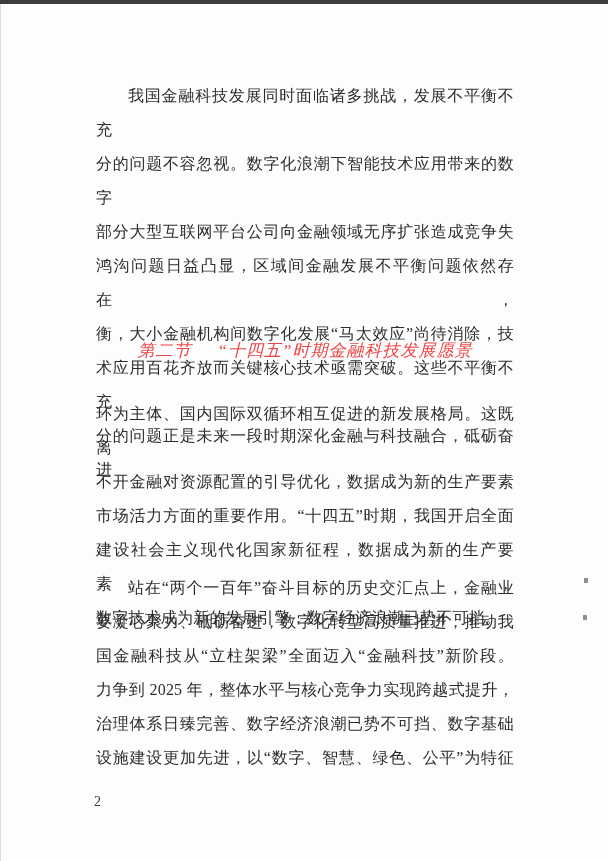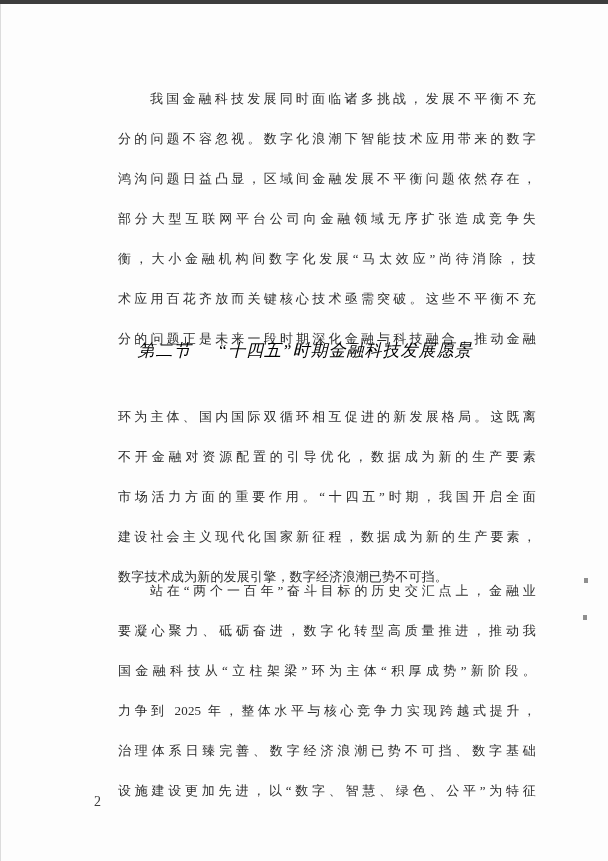"我国金融科技发展同时面临诸多挑战，发展不平衡不充" .para { font-size: 13px -> 16px; line-height: 40px -> 34px; margin-left: 22px -> none }
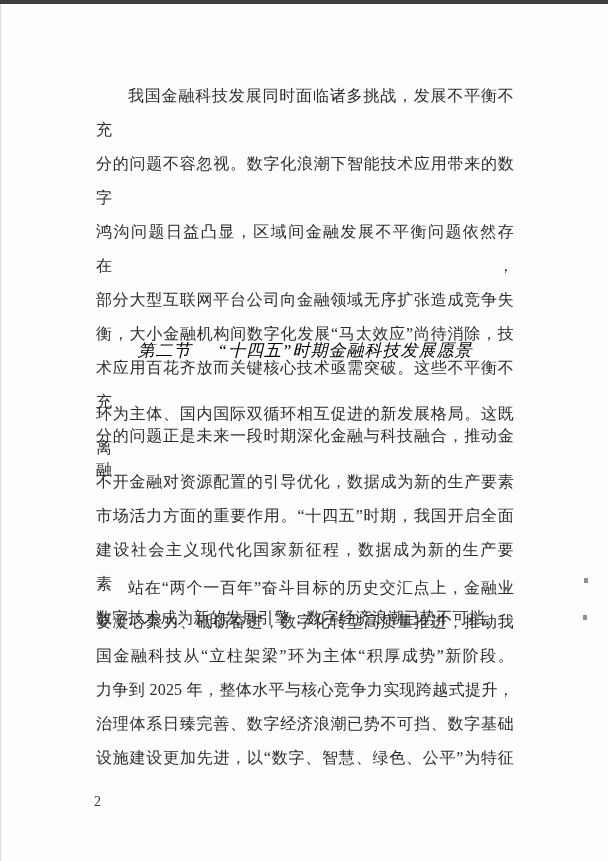"鸿沟问题日益凸显，区域间金融发展不平衡问题依然存在，" div.line { order: before "部分大型互联网平台公司向金融领域无序扩张造成竞争失" -> after "部分大型互联网平台公司向金融领域无序扩张造成竞争失" }
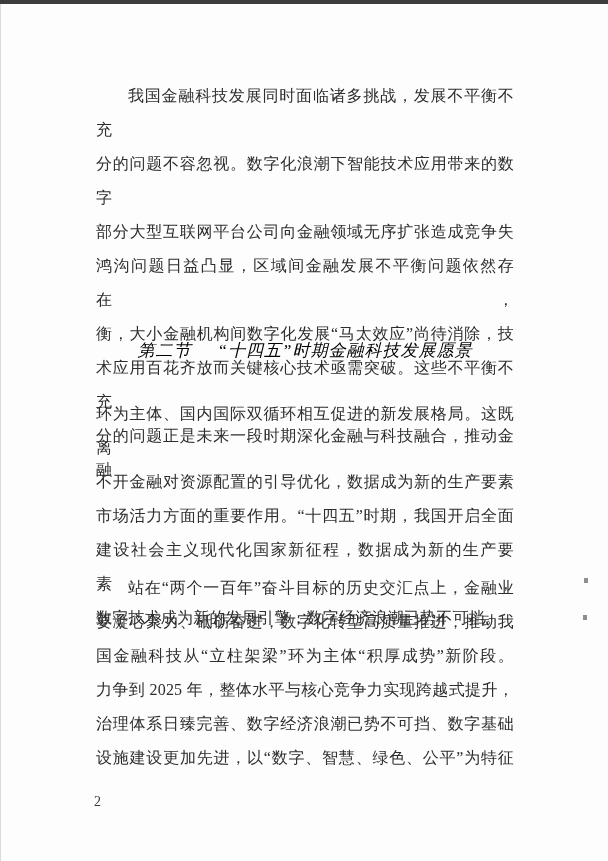"第二节 “十四五”时期金融科技发展愿景" .heading { color: #000000 -> #ef4444 }
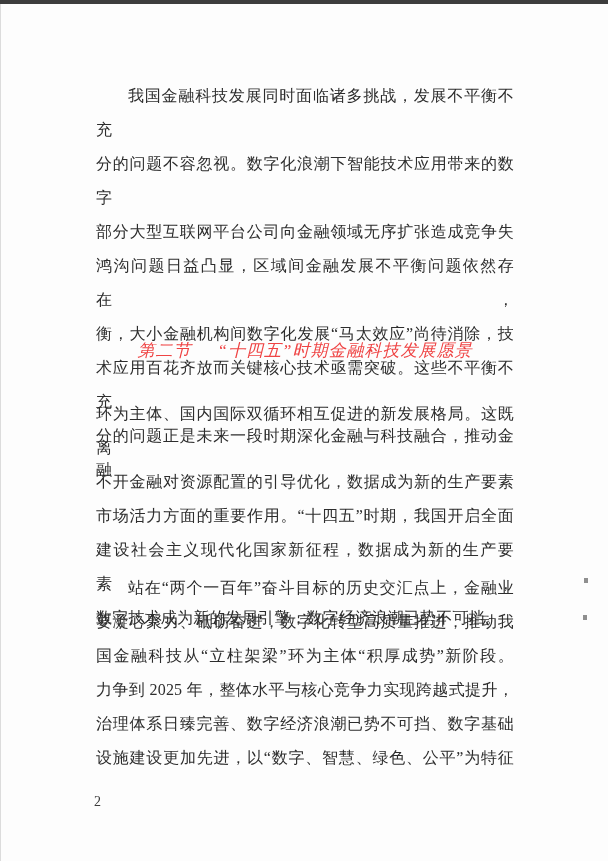"分的问题正是未来一段时期深化金融与科技融合，推动金融" div.line { text: 推动金融 -> 砥砺奋进 }
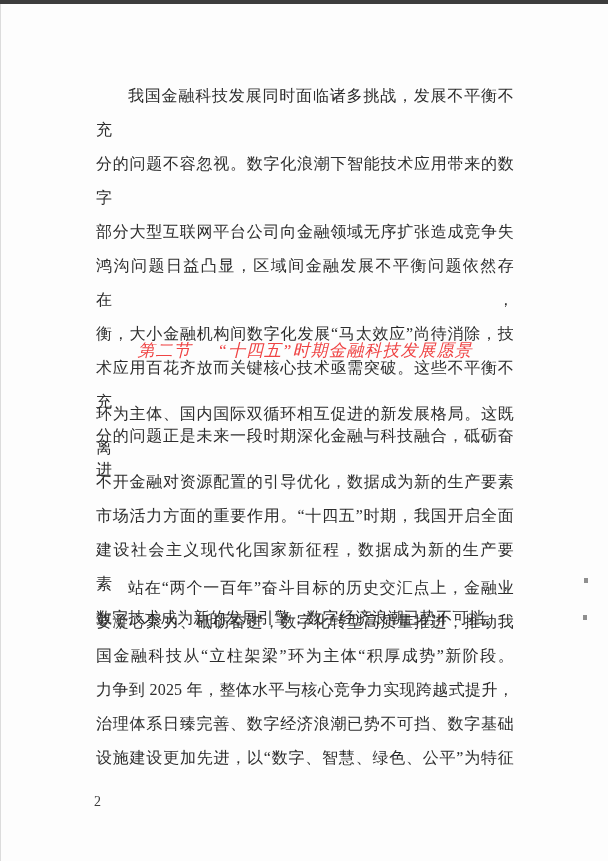"国金融科技从“立柱架梁”环为主体“积厚成势”新阶段。" div.line { text: 环为主体“积厚成势 -> 全面迈入“金融科技 }
